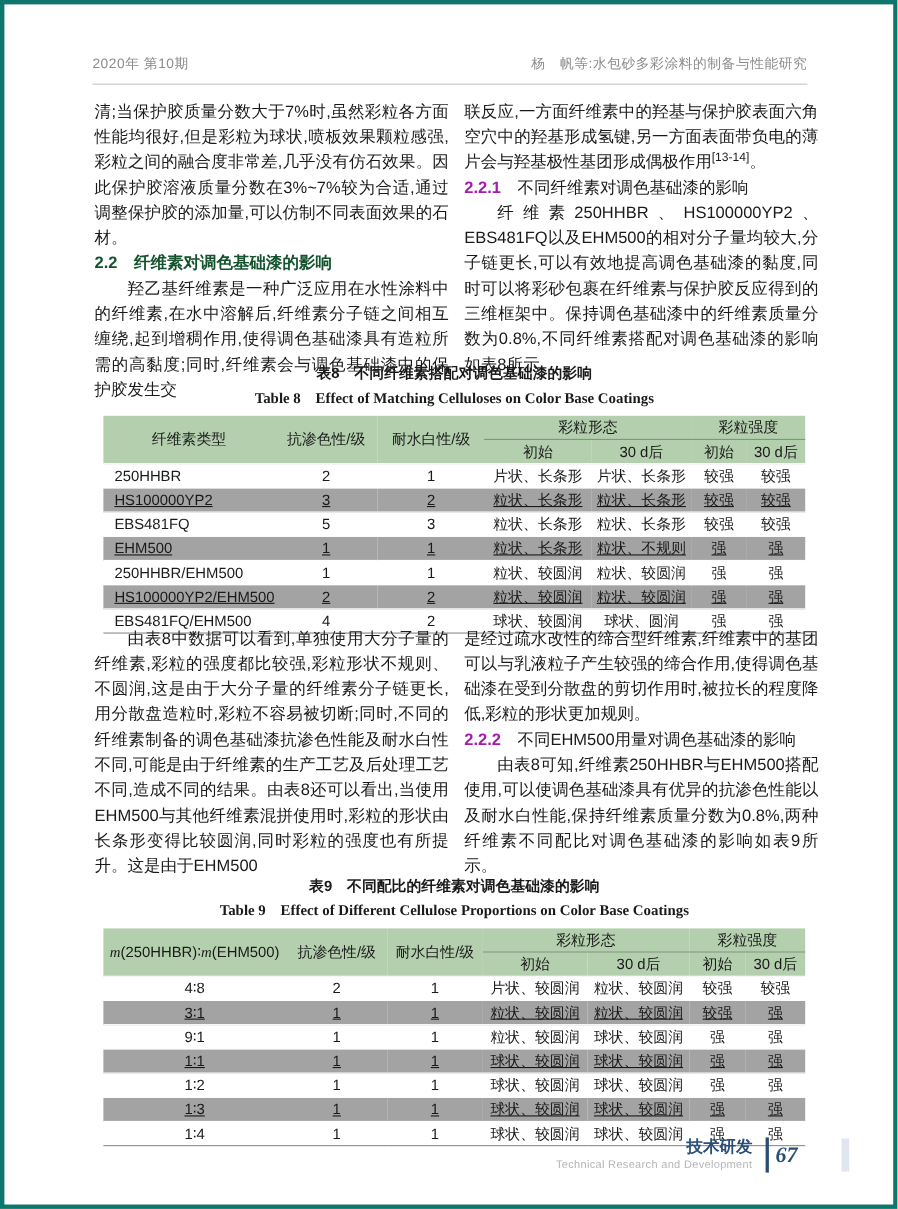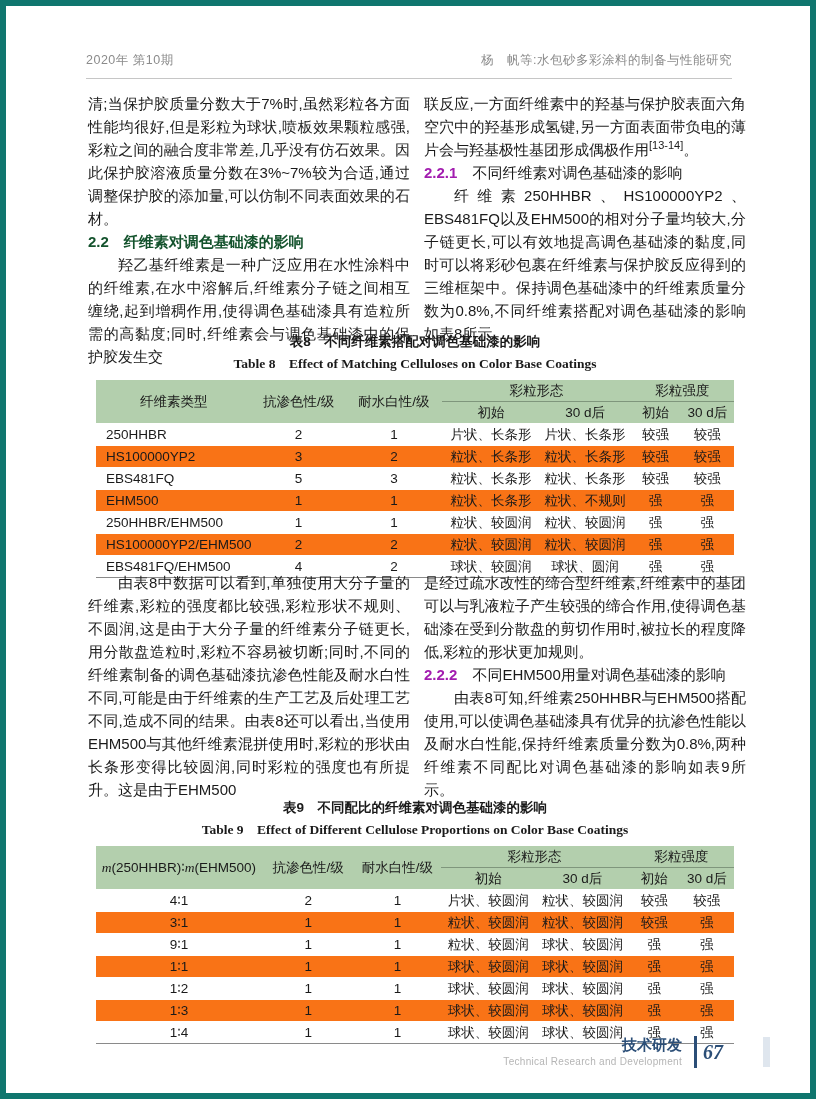"2020年 第10期" .page { border: 6px solid #0f766e -> 4px solid #0f766e }
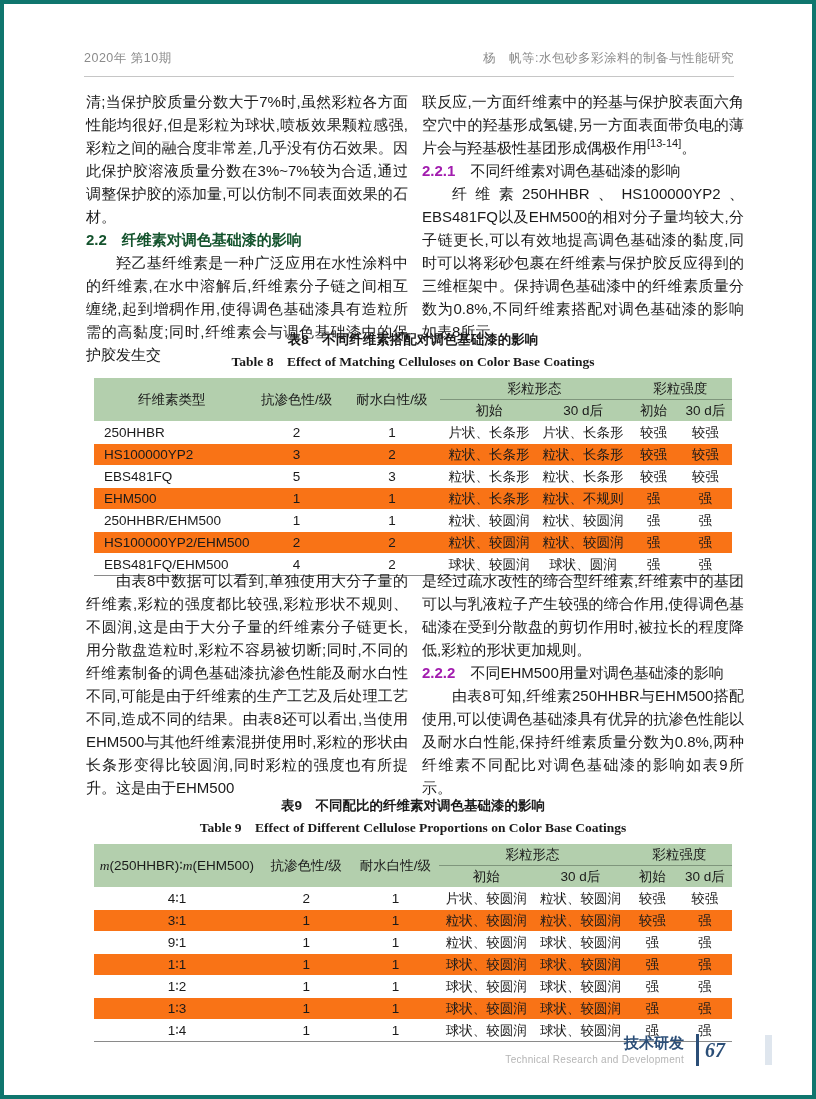"HS100000YP2" tbody tr.stripe td { background: #f97316 -> #a3a3a3; text-decoration: none -> underline }
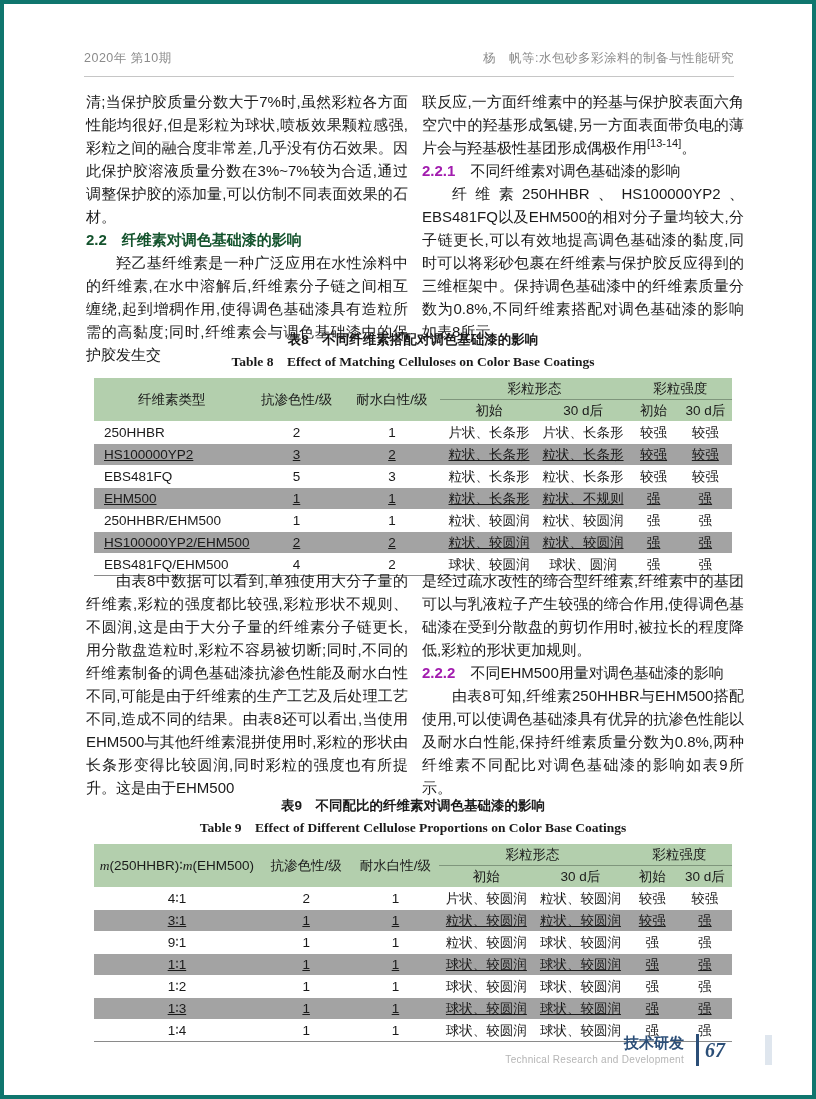"4∶1" td { text: 1 -> 8 }
